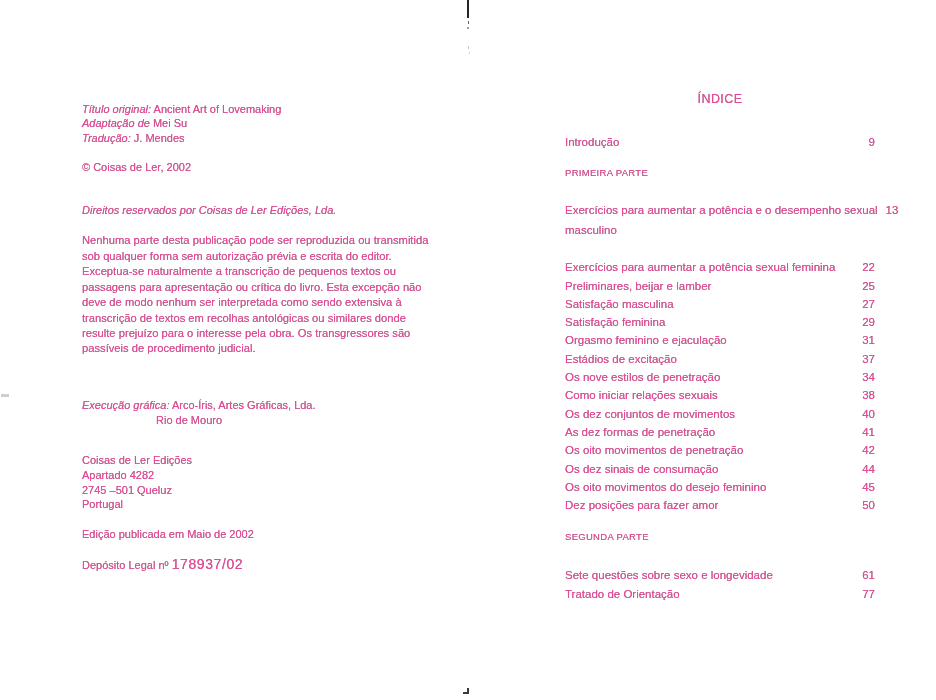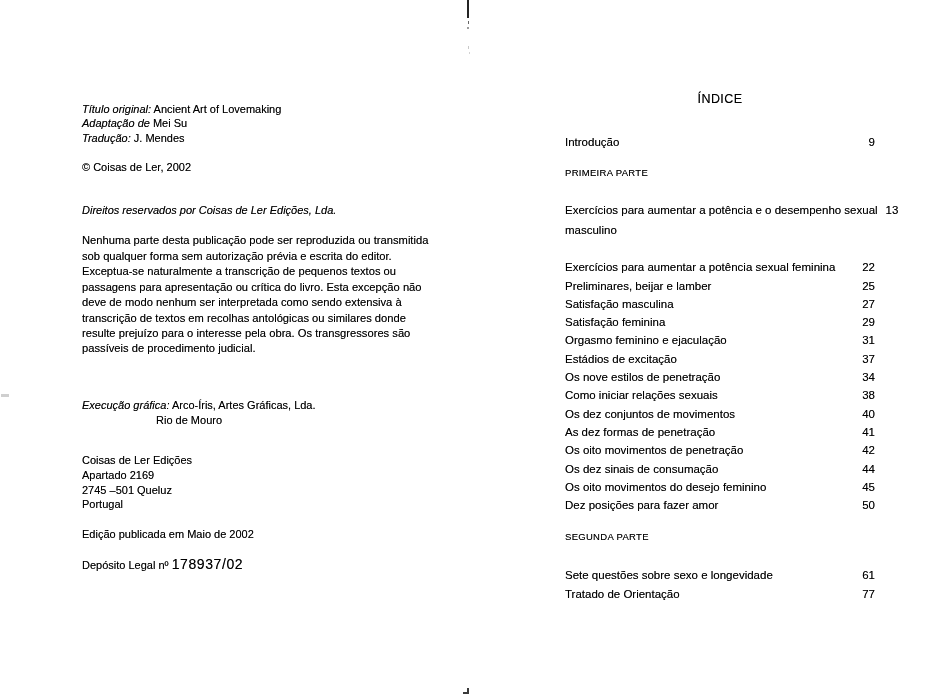"Título original: Ancient Art of" .sheet { color: #000000 -> #ec4899 }
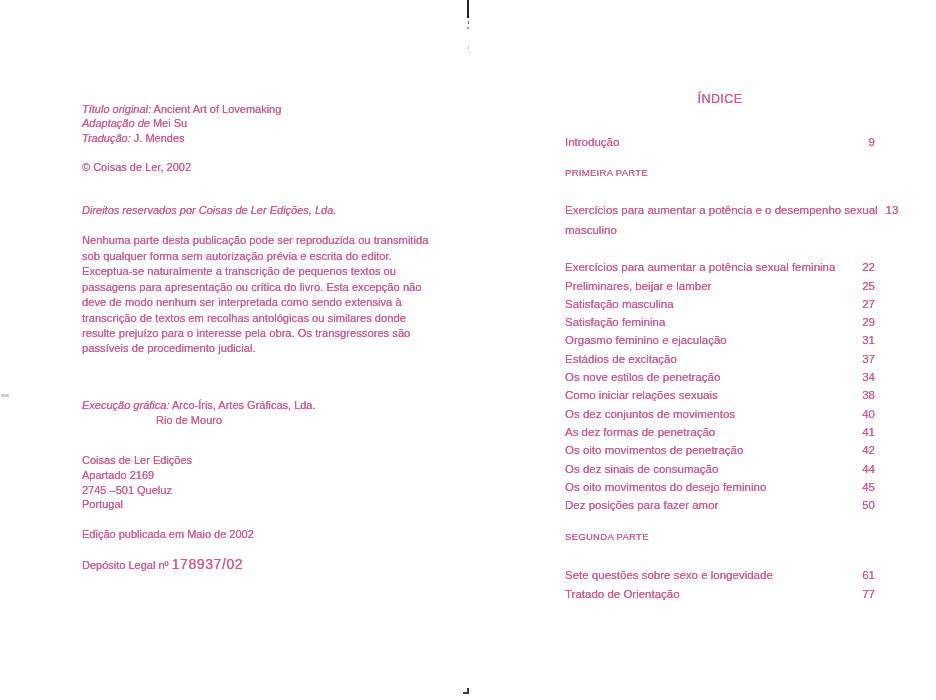"Apartado 2169" div { text: 2169 -> 4282 }
